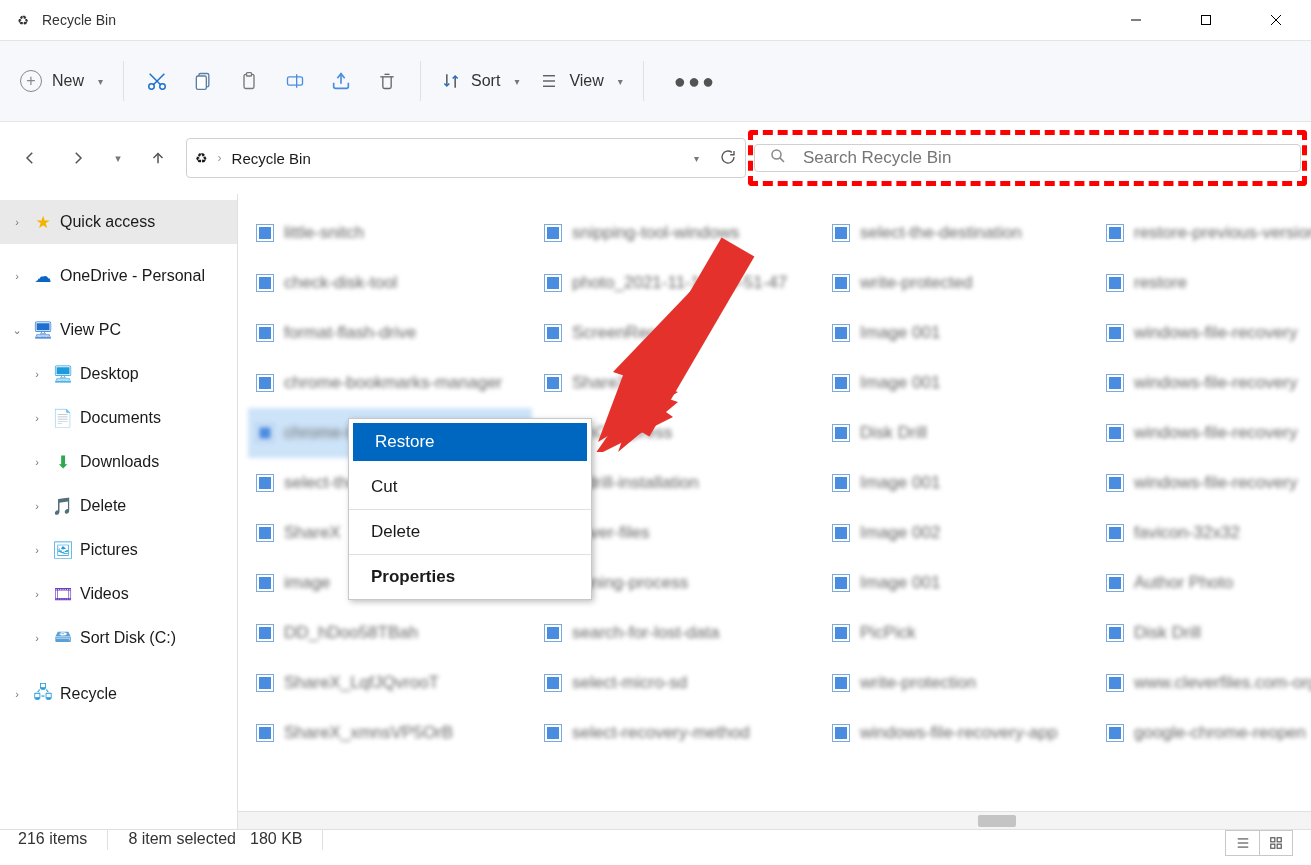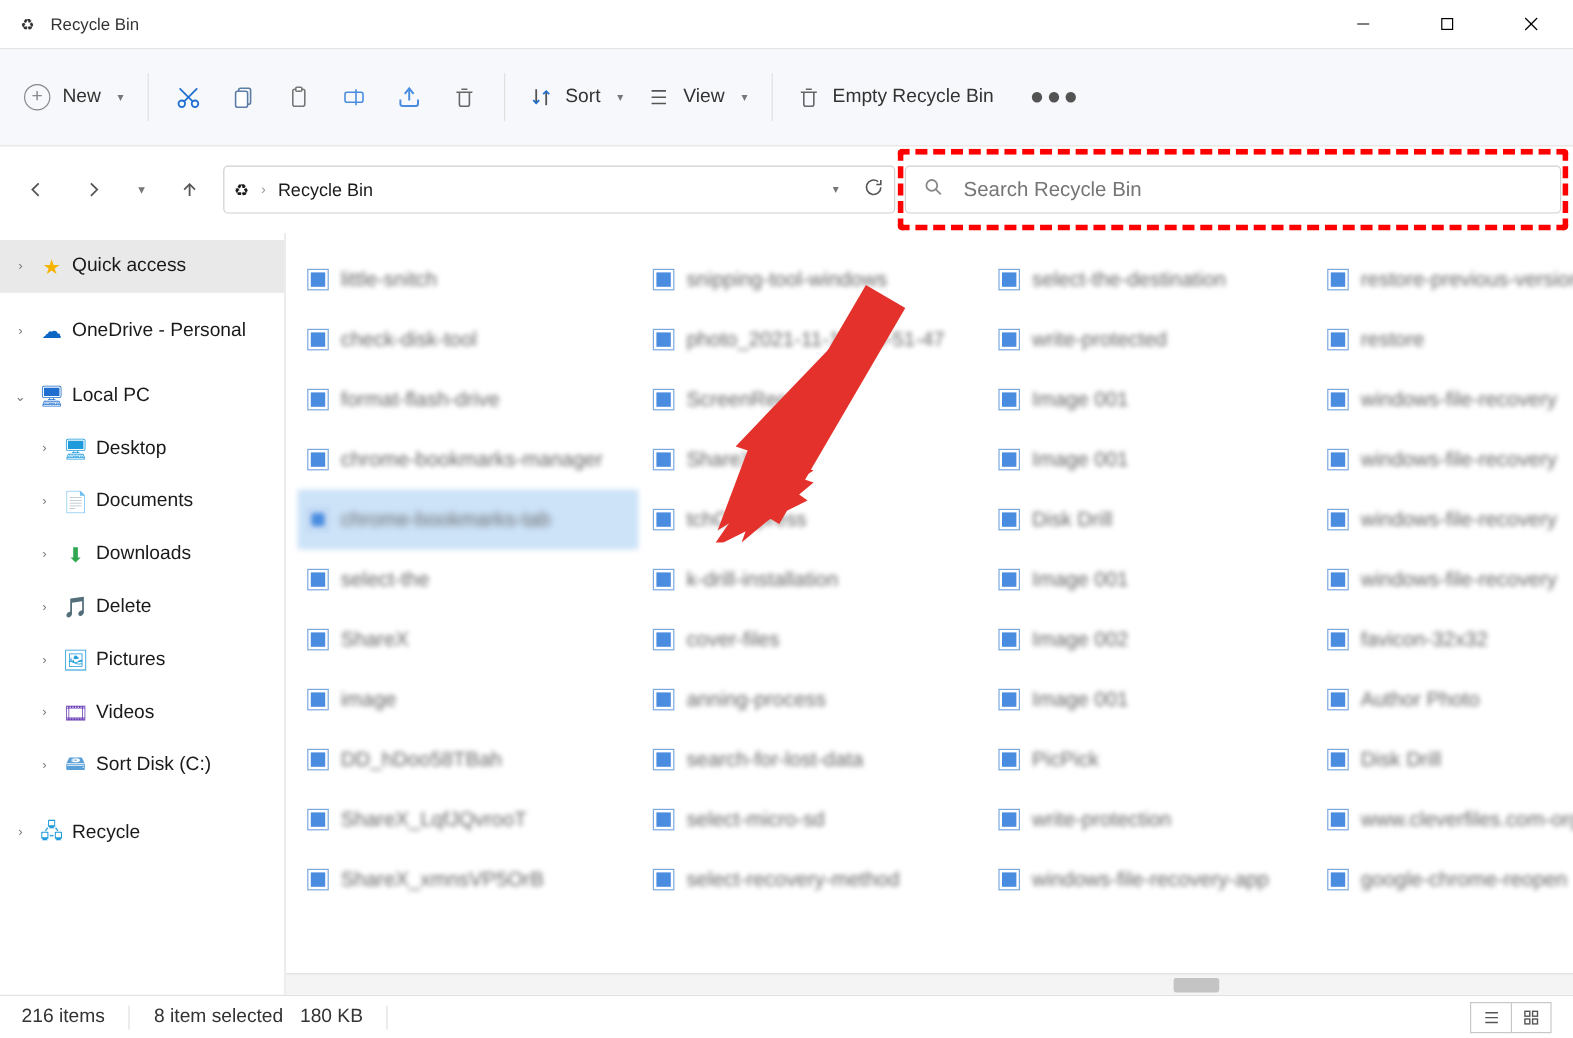"Empty Recycle Bin" div.tbtn { html: <div> <span> <svg> <path></path> <path></path> <path></path> </svg> </span> <span>Empty Recycle Bin</span> </div> -> none }
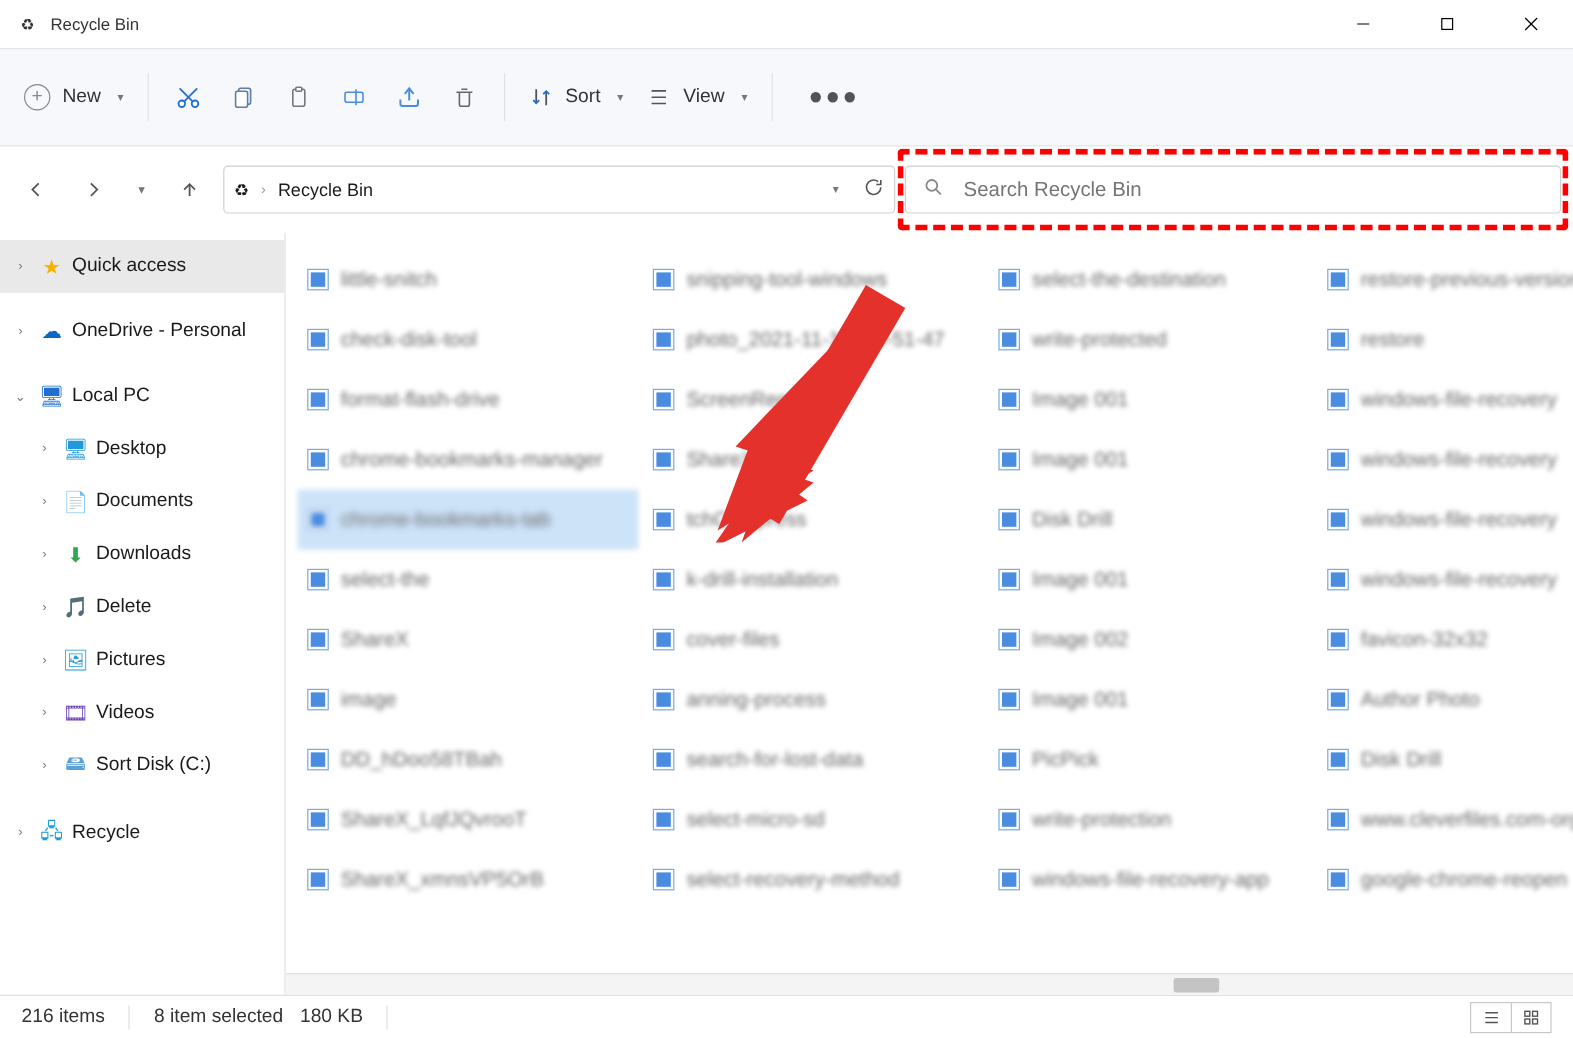"Search Recycle Bin" .searchbox { height: 40px -> 28px }
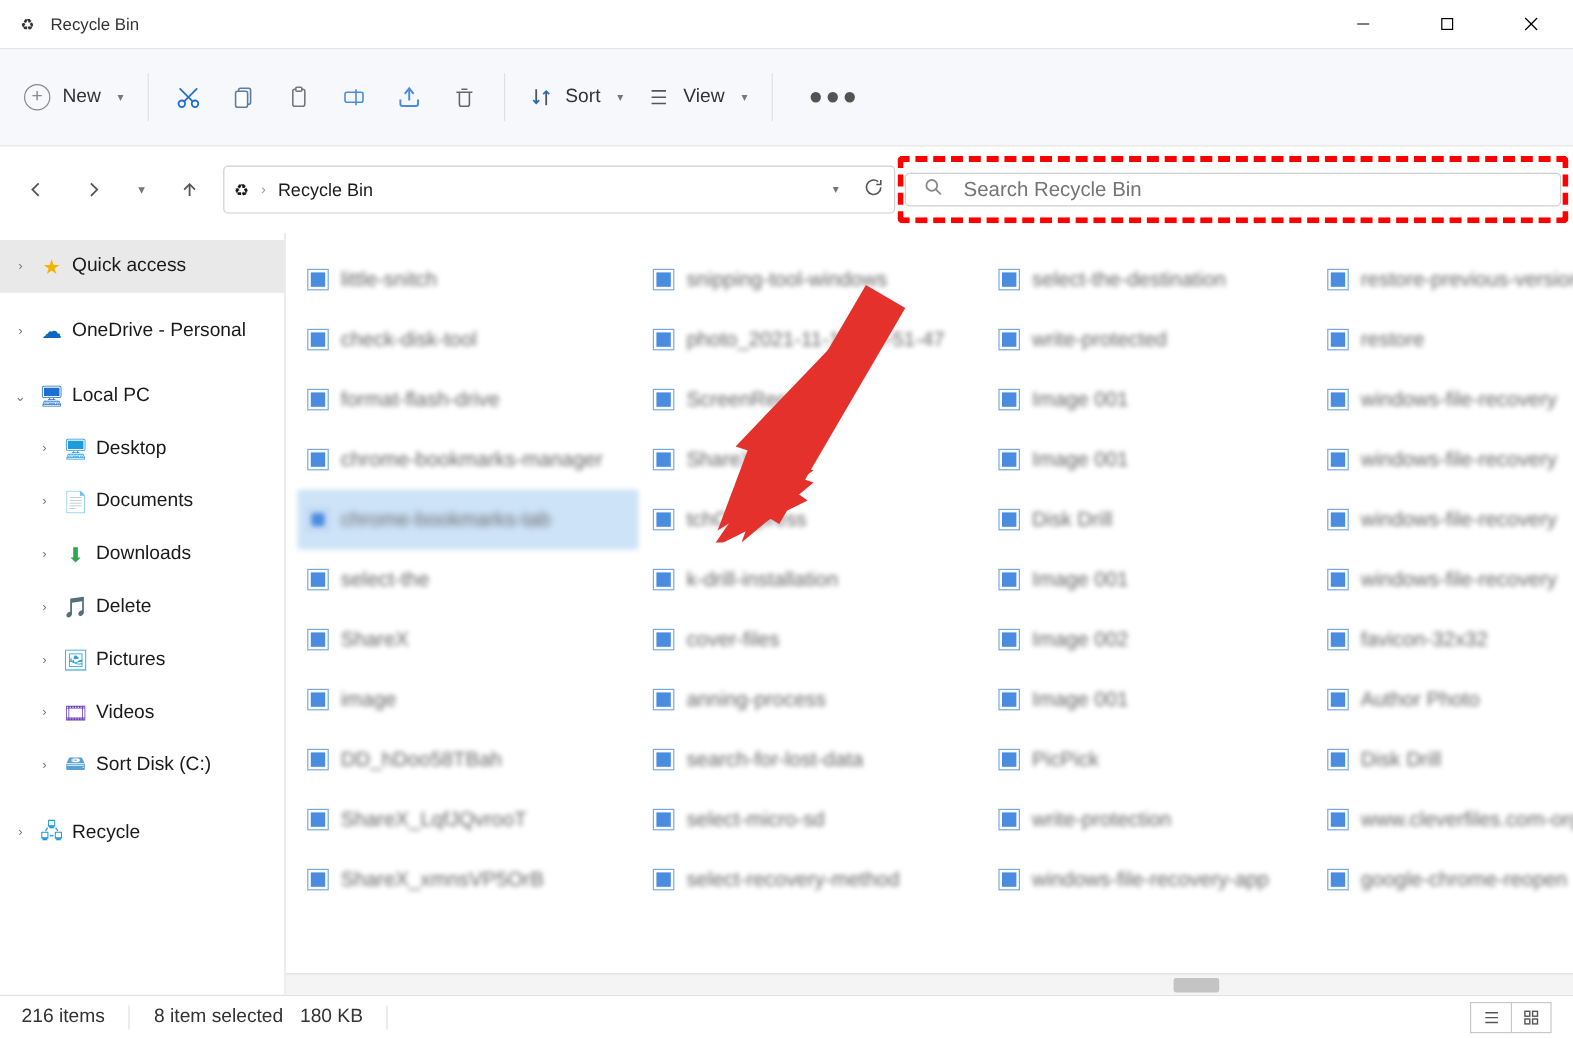"Local PC" span { text: Local -> View }
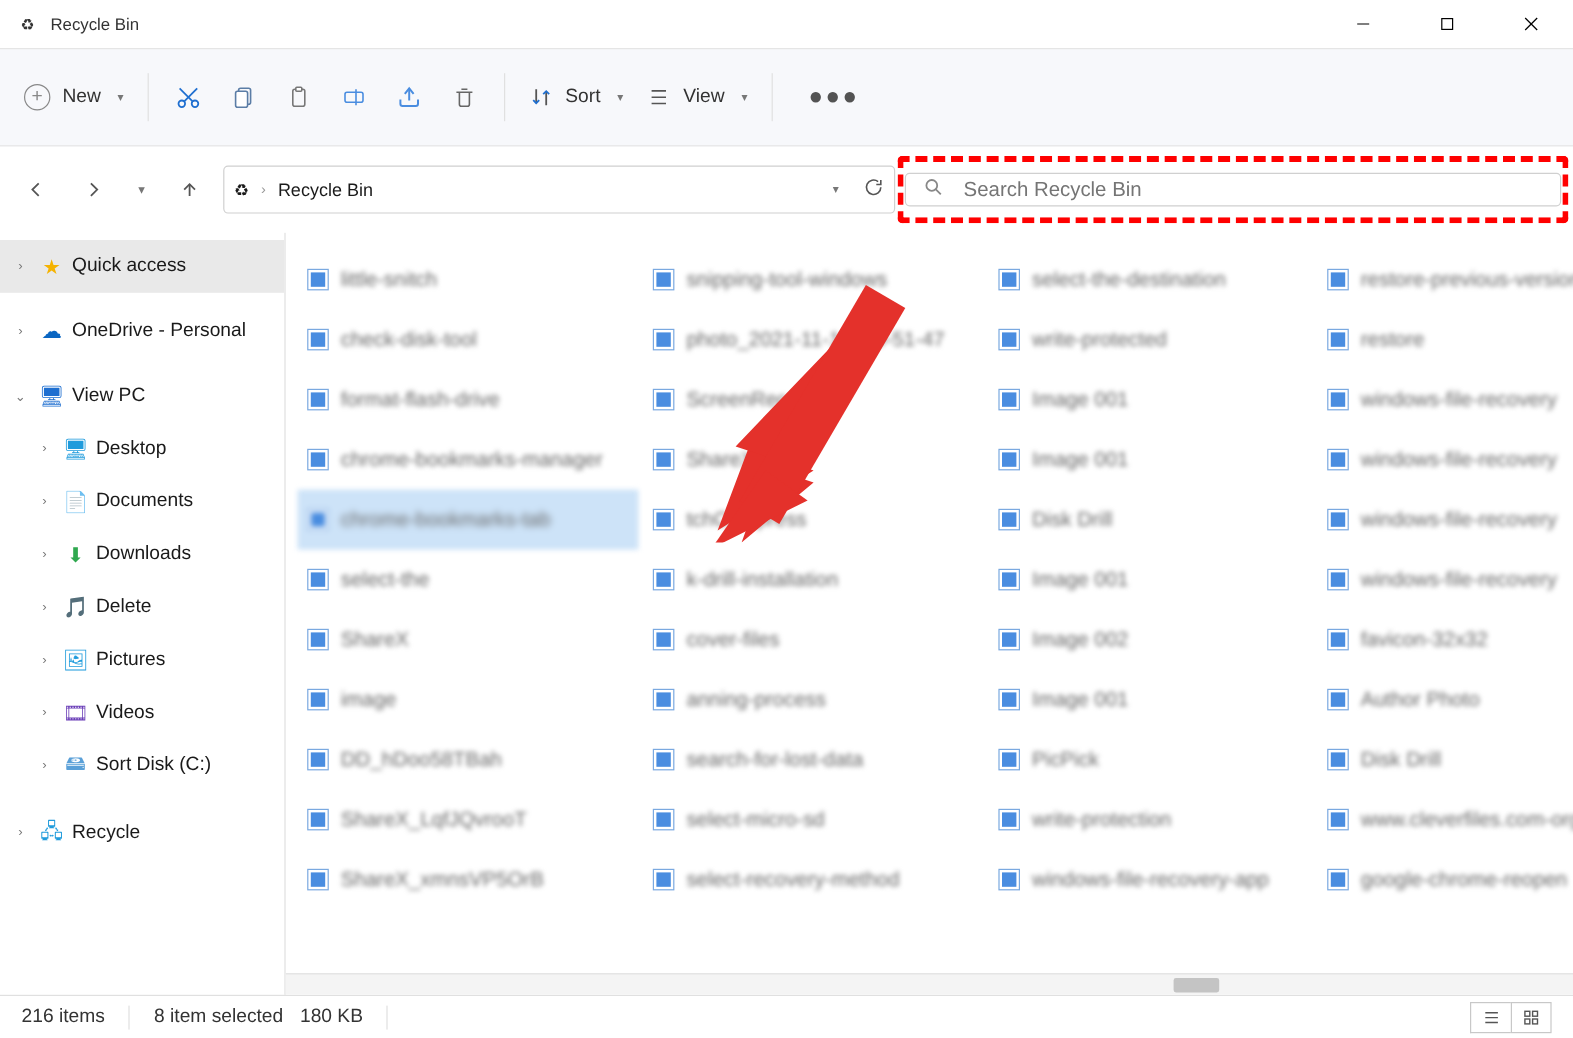"Restore" div.ctxmenu { html: none -> <div> <div> <span>Restore</span> </div> <div> <span>Cut</span> </div> <div></div> <div> <span>Delete</span> </div> <div></div> <div> <span>Properties</span> </div> </div> }
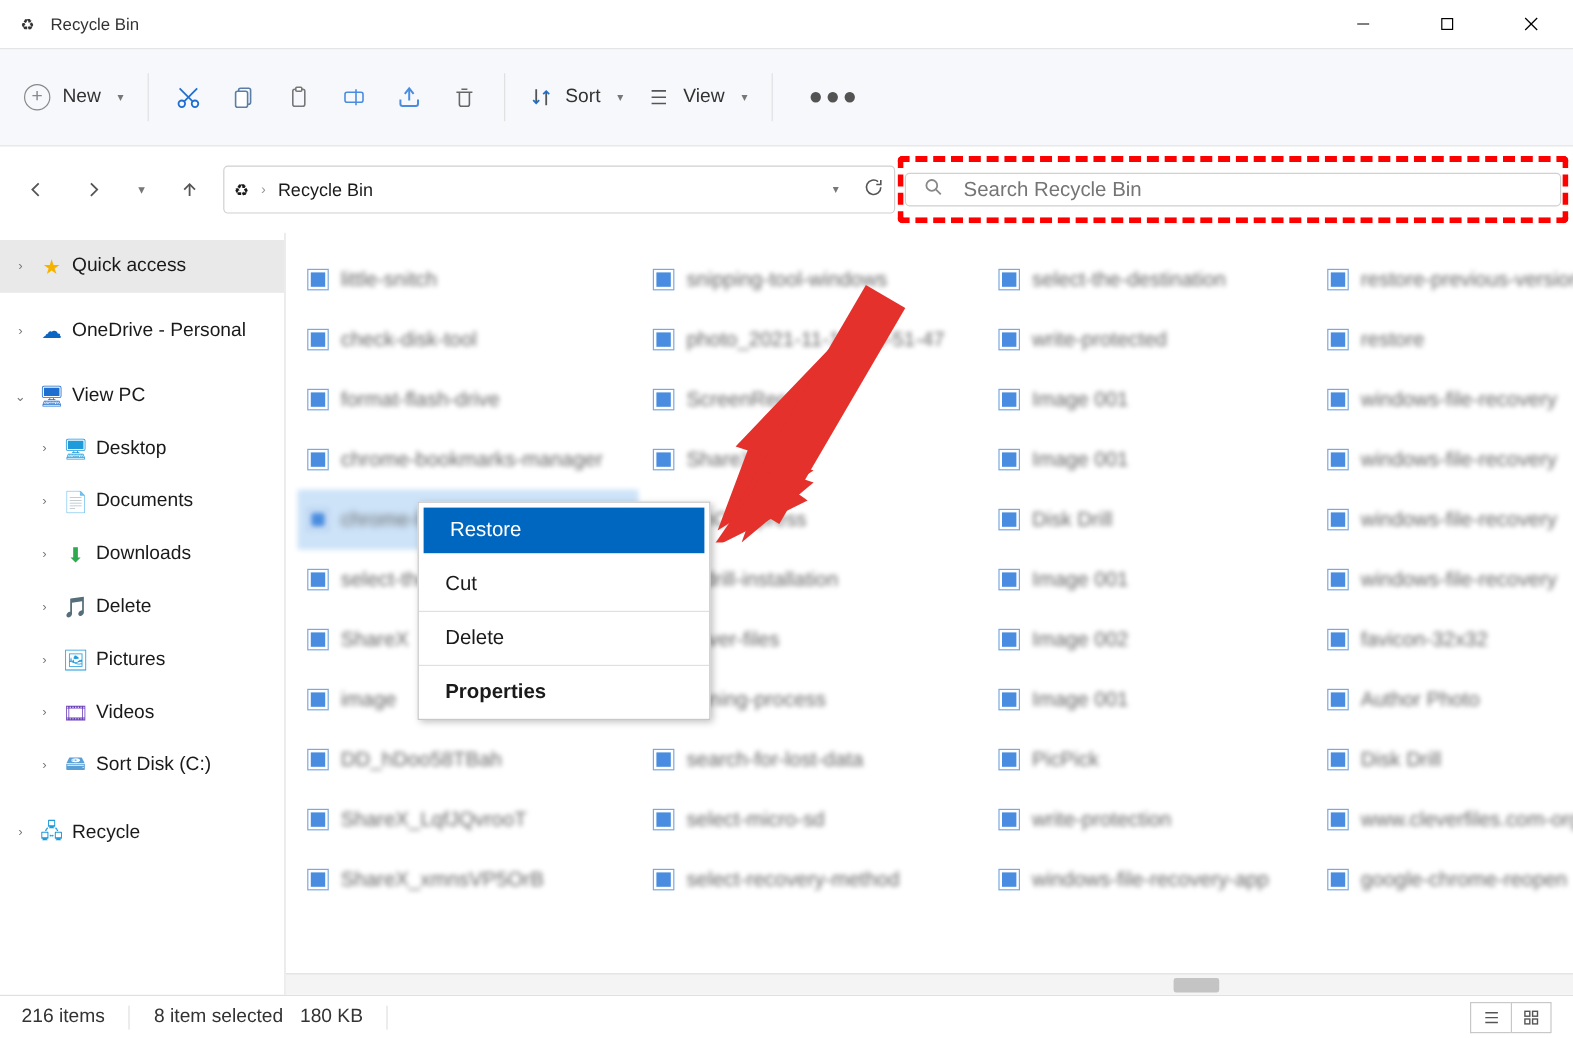"216 items" .statusbar { align-items: center -> none }
